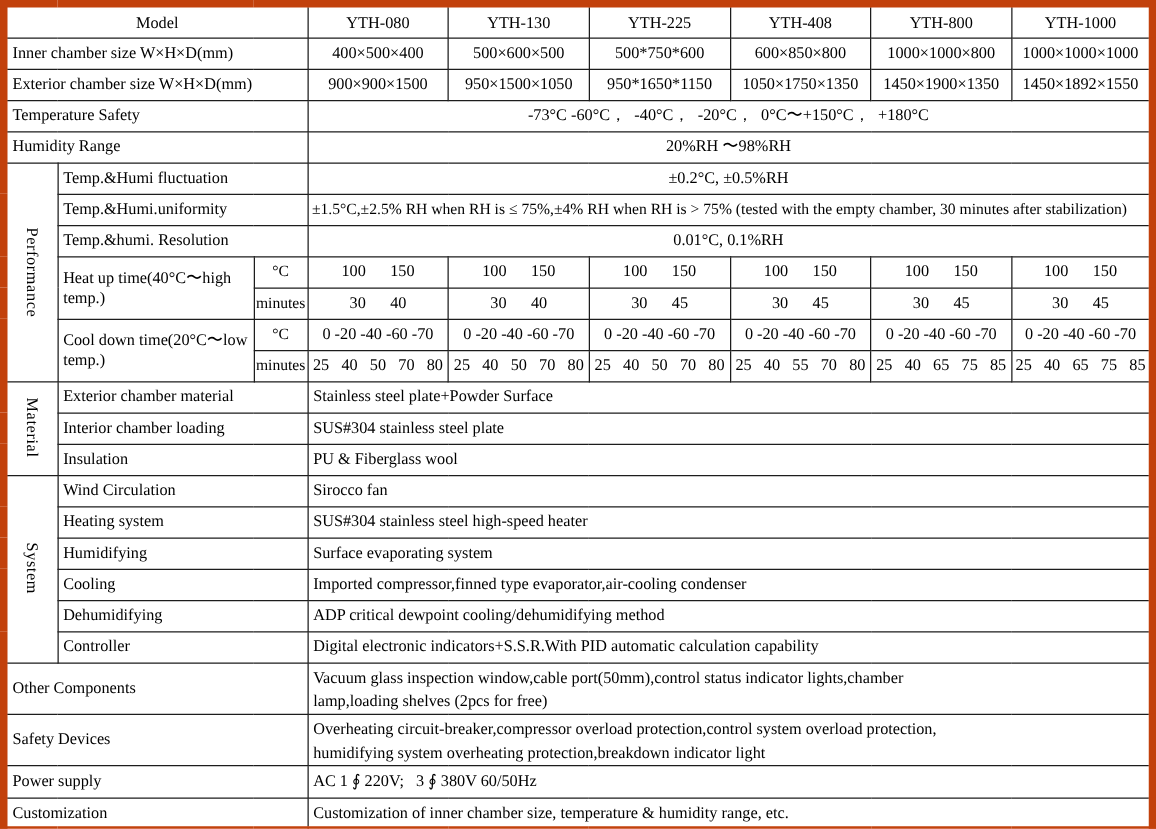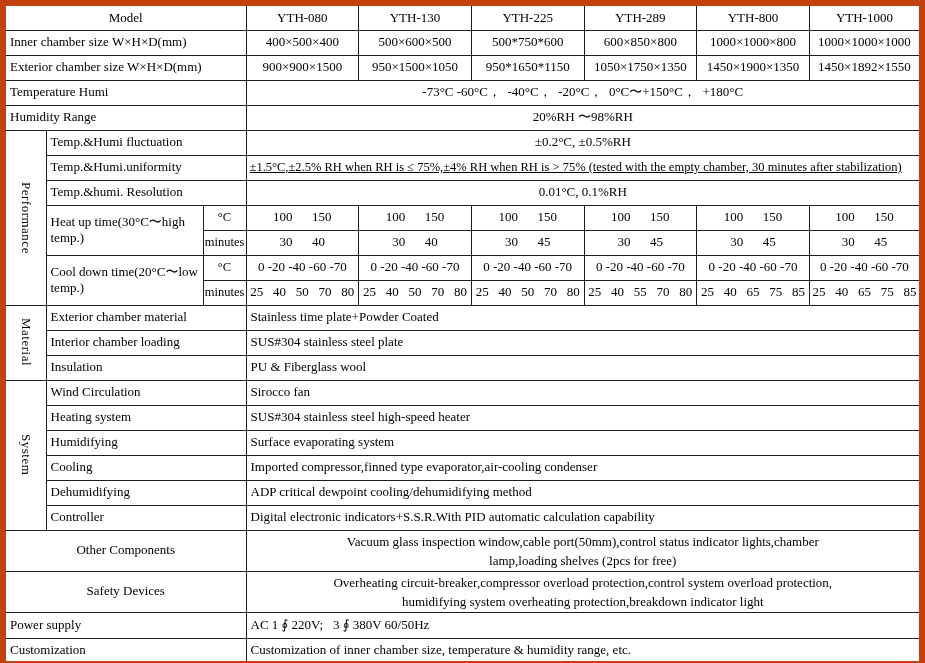"YTH-289" td.c { text: YTH-289 -> YTH-408 }
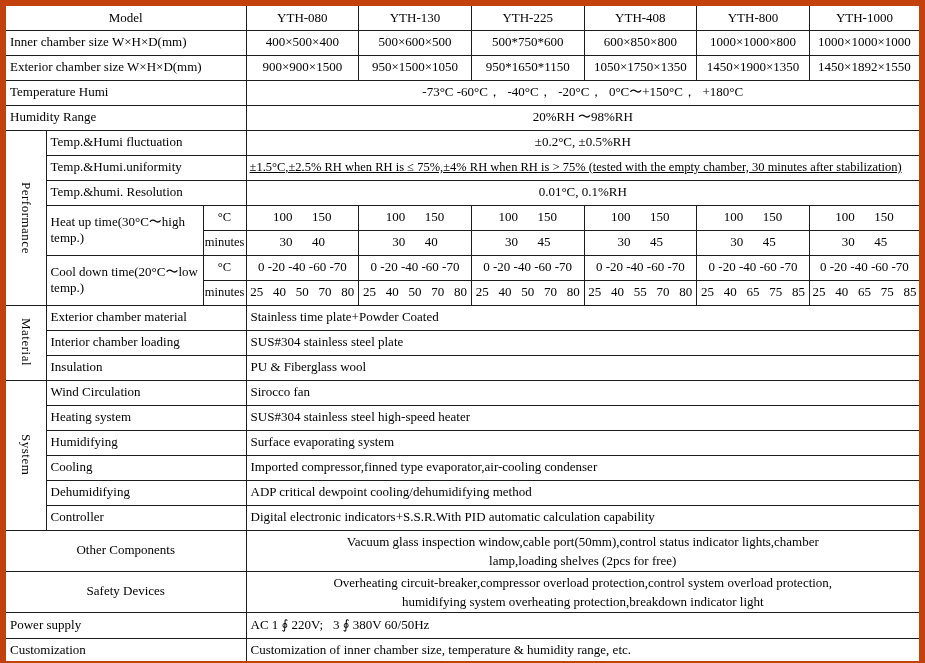"Temperature Humi" td { text: Humi -> Safety }
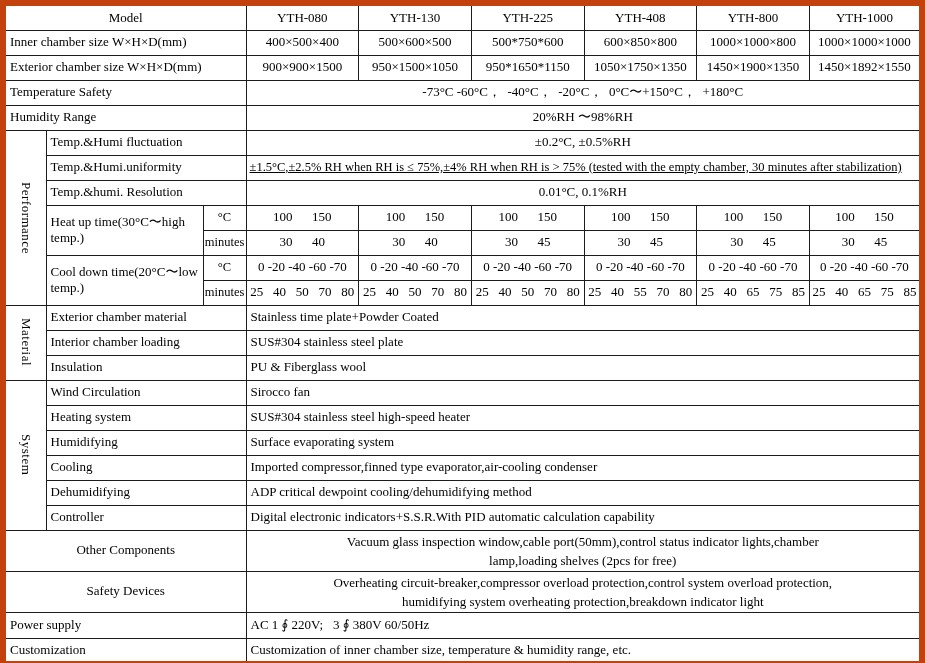"±1.5°C,±2.5% RH when RH is" td.fit { text-decoration: underline -> none }
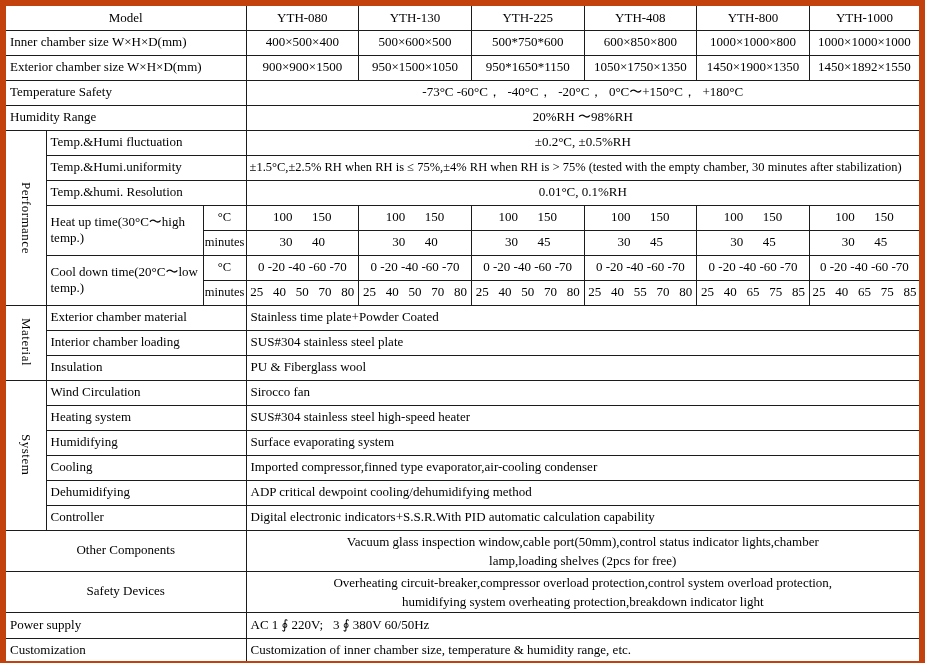"Heat up time(30°C〜high temp.)" td { text: 30 -> 40 }
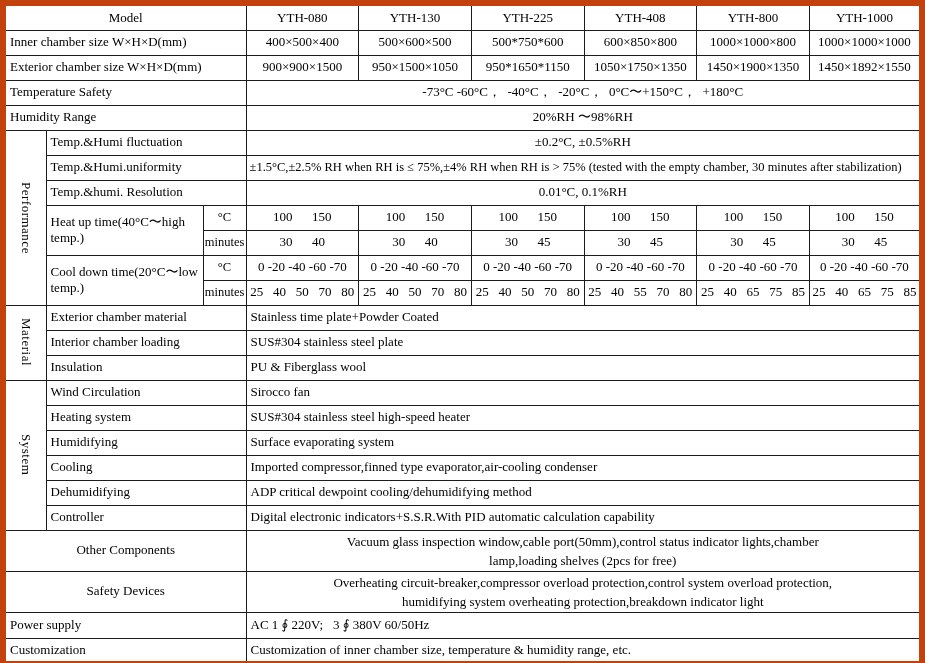"Stainless time plate+Powder Coated" td.nw { text: time plate+Powder Coated -> steel plate+Powder Surface }
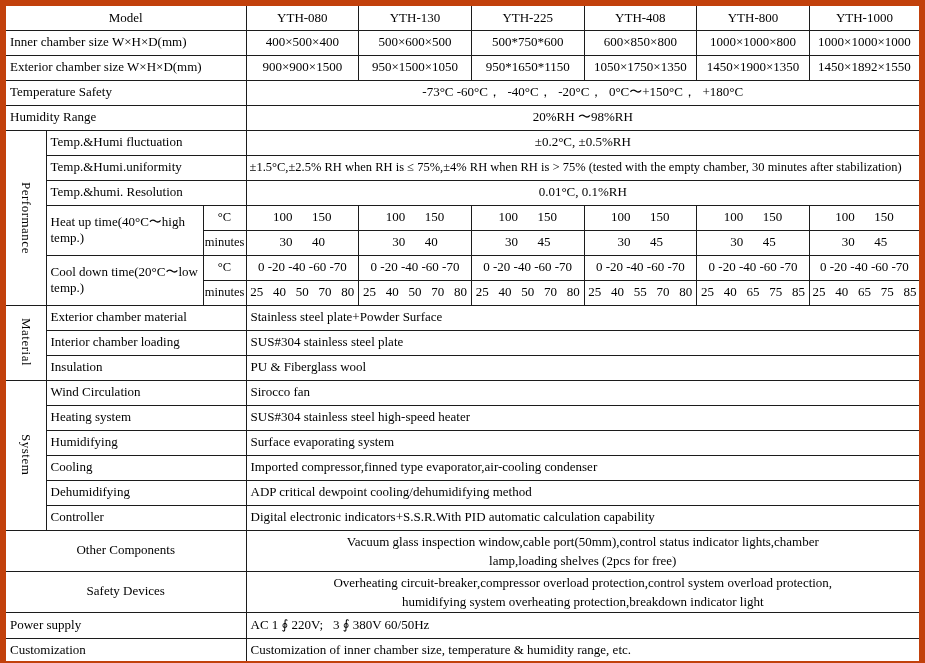"Other Components" tr.h41 { text-align: center -> none }
